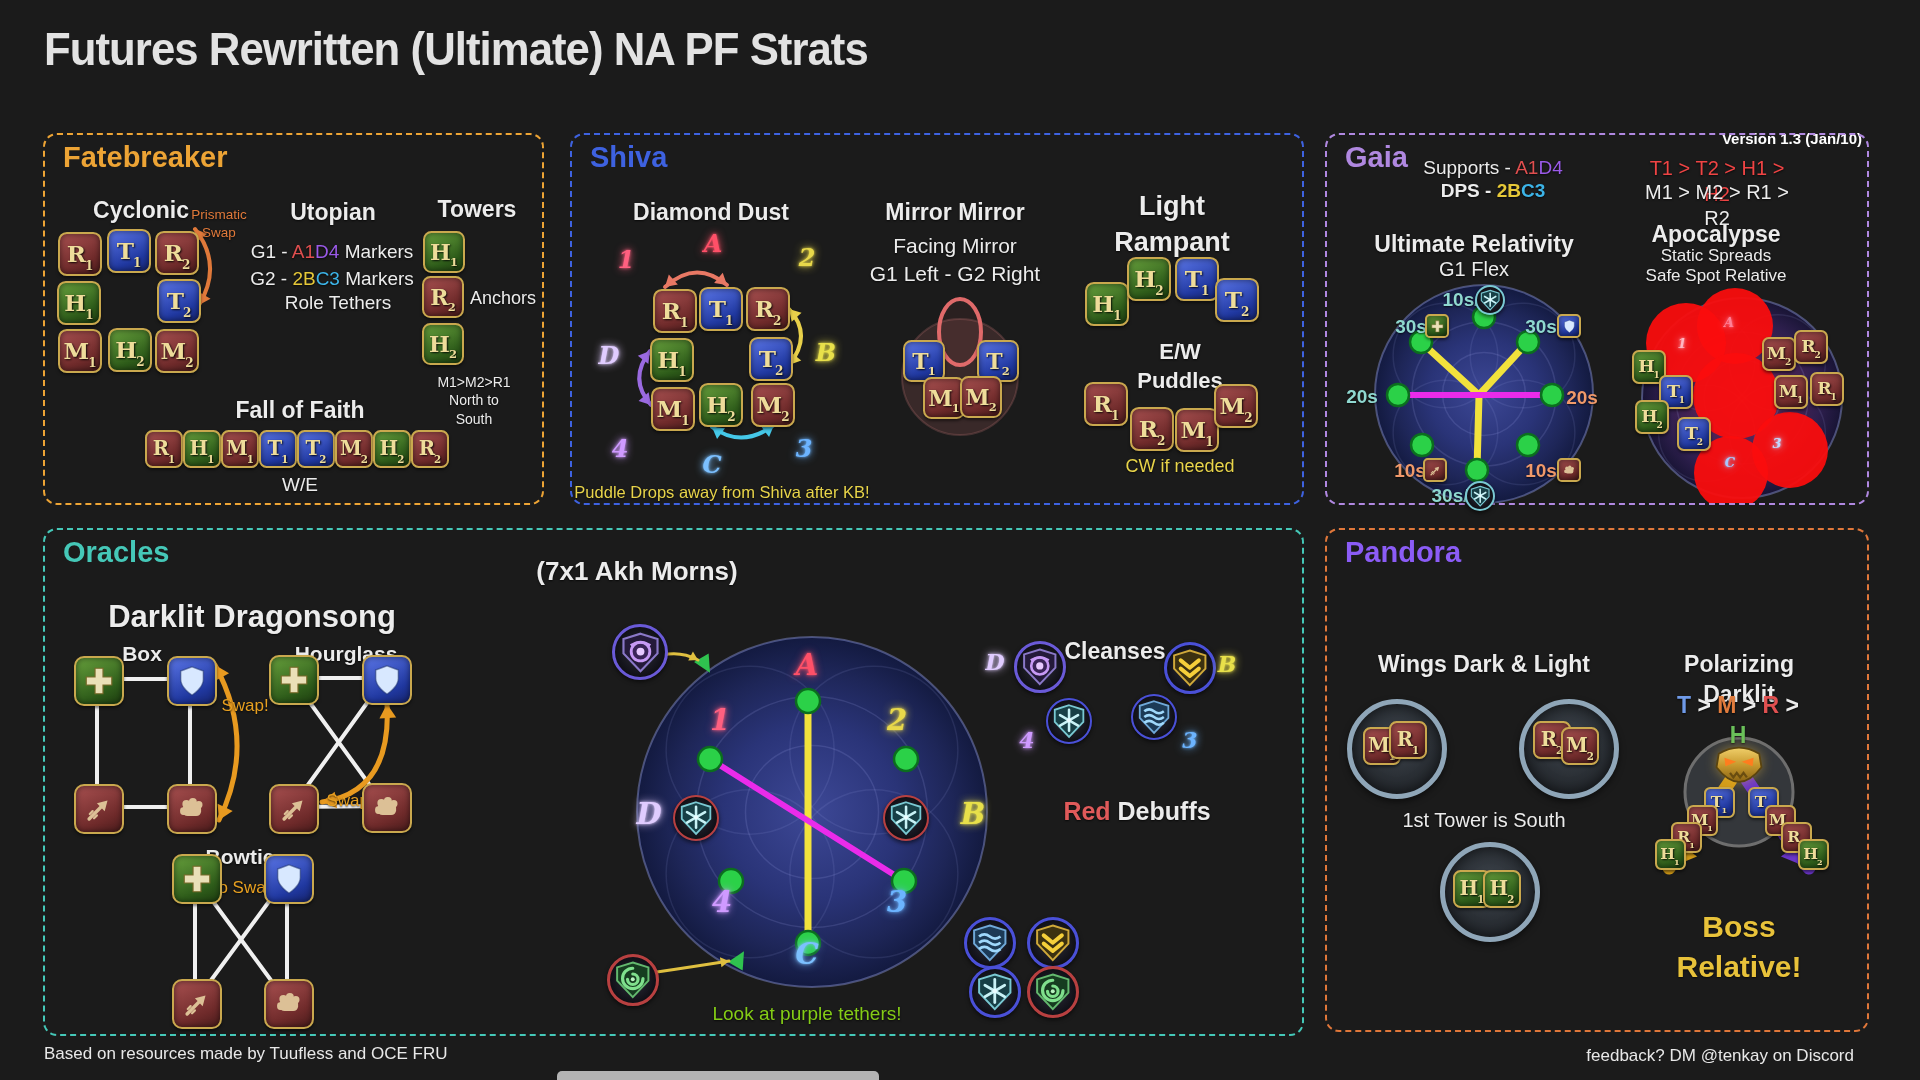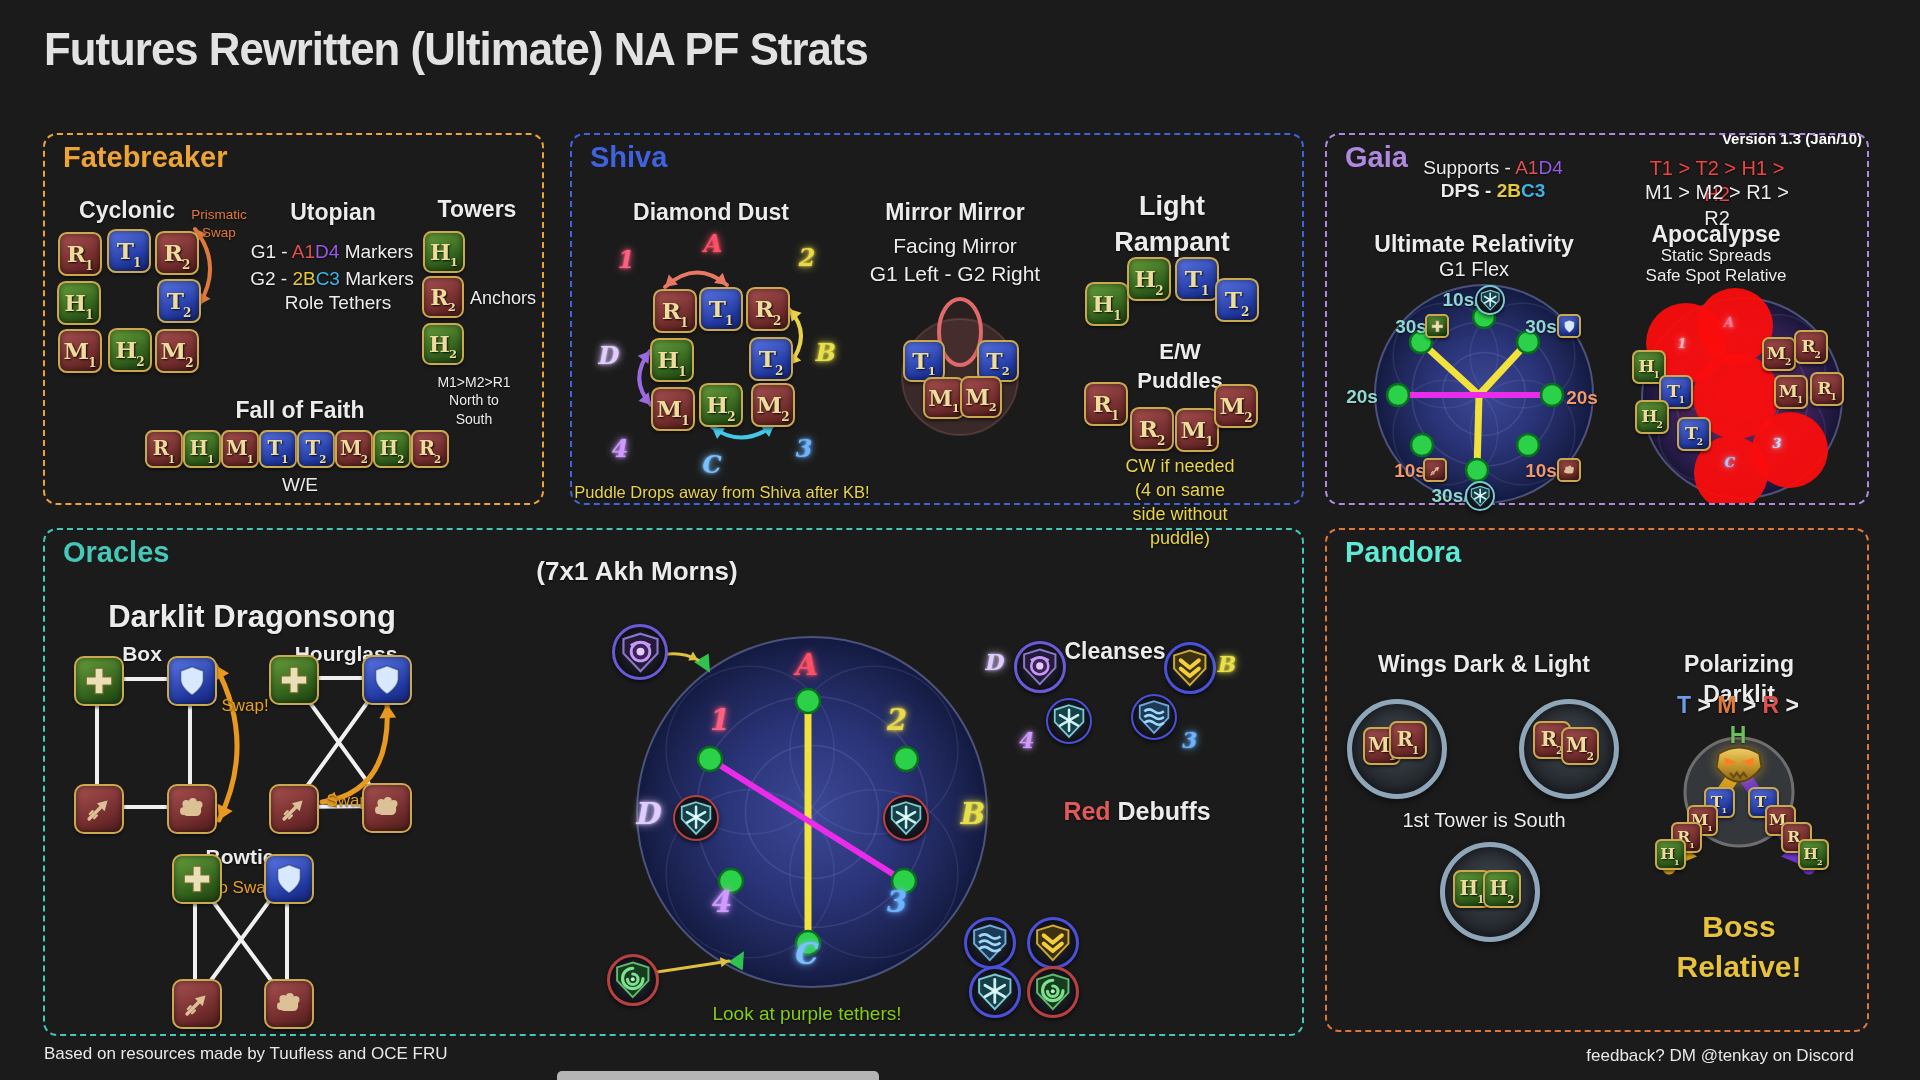"Cyclonic" div.dlabel { left: 82px -> 96px }
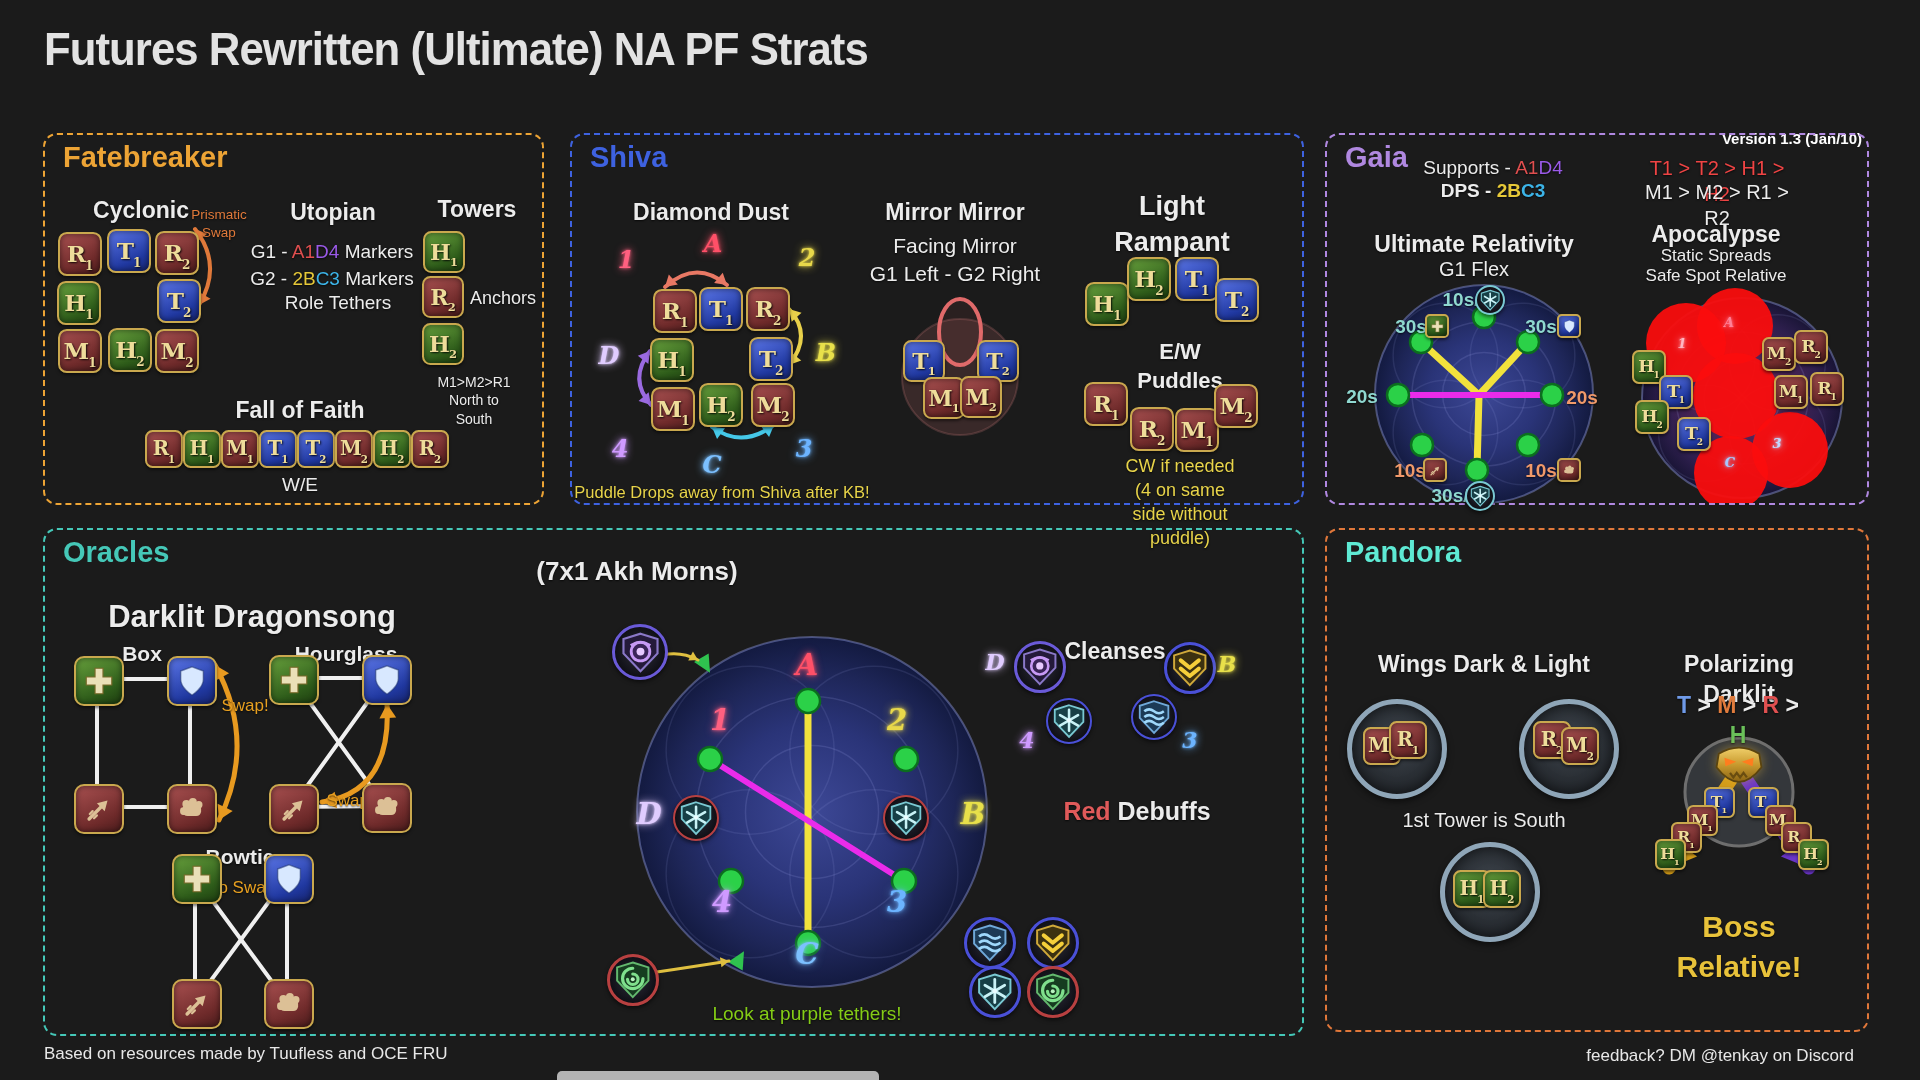"(4 on same side without" div.dlabel { html: <div>(4 on same side without puddle)</div> -> none }
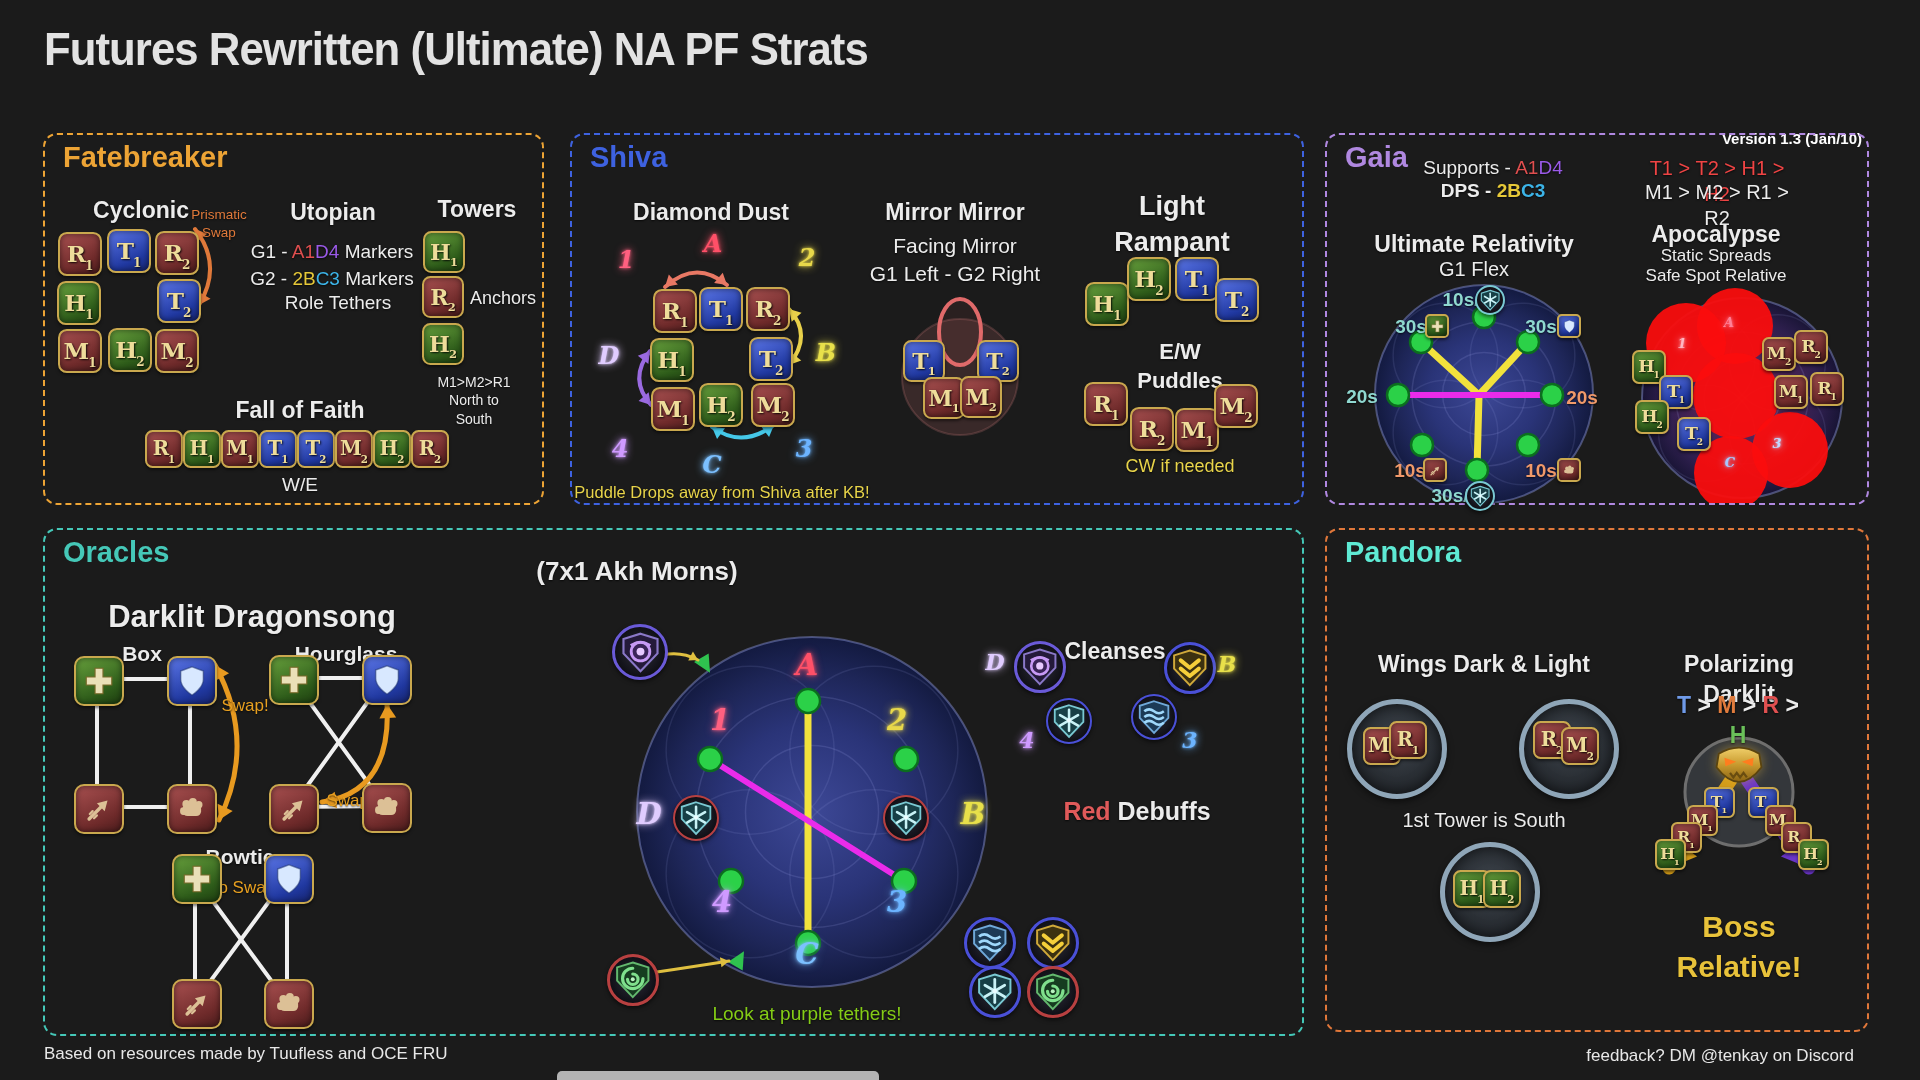"Pandora" h2 { color: #5eead4 -> #8b5cf6 }
